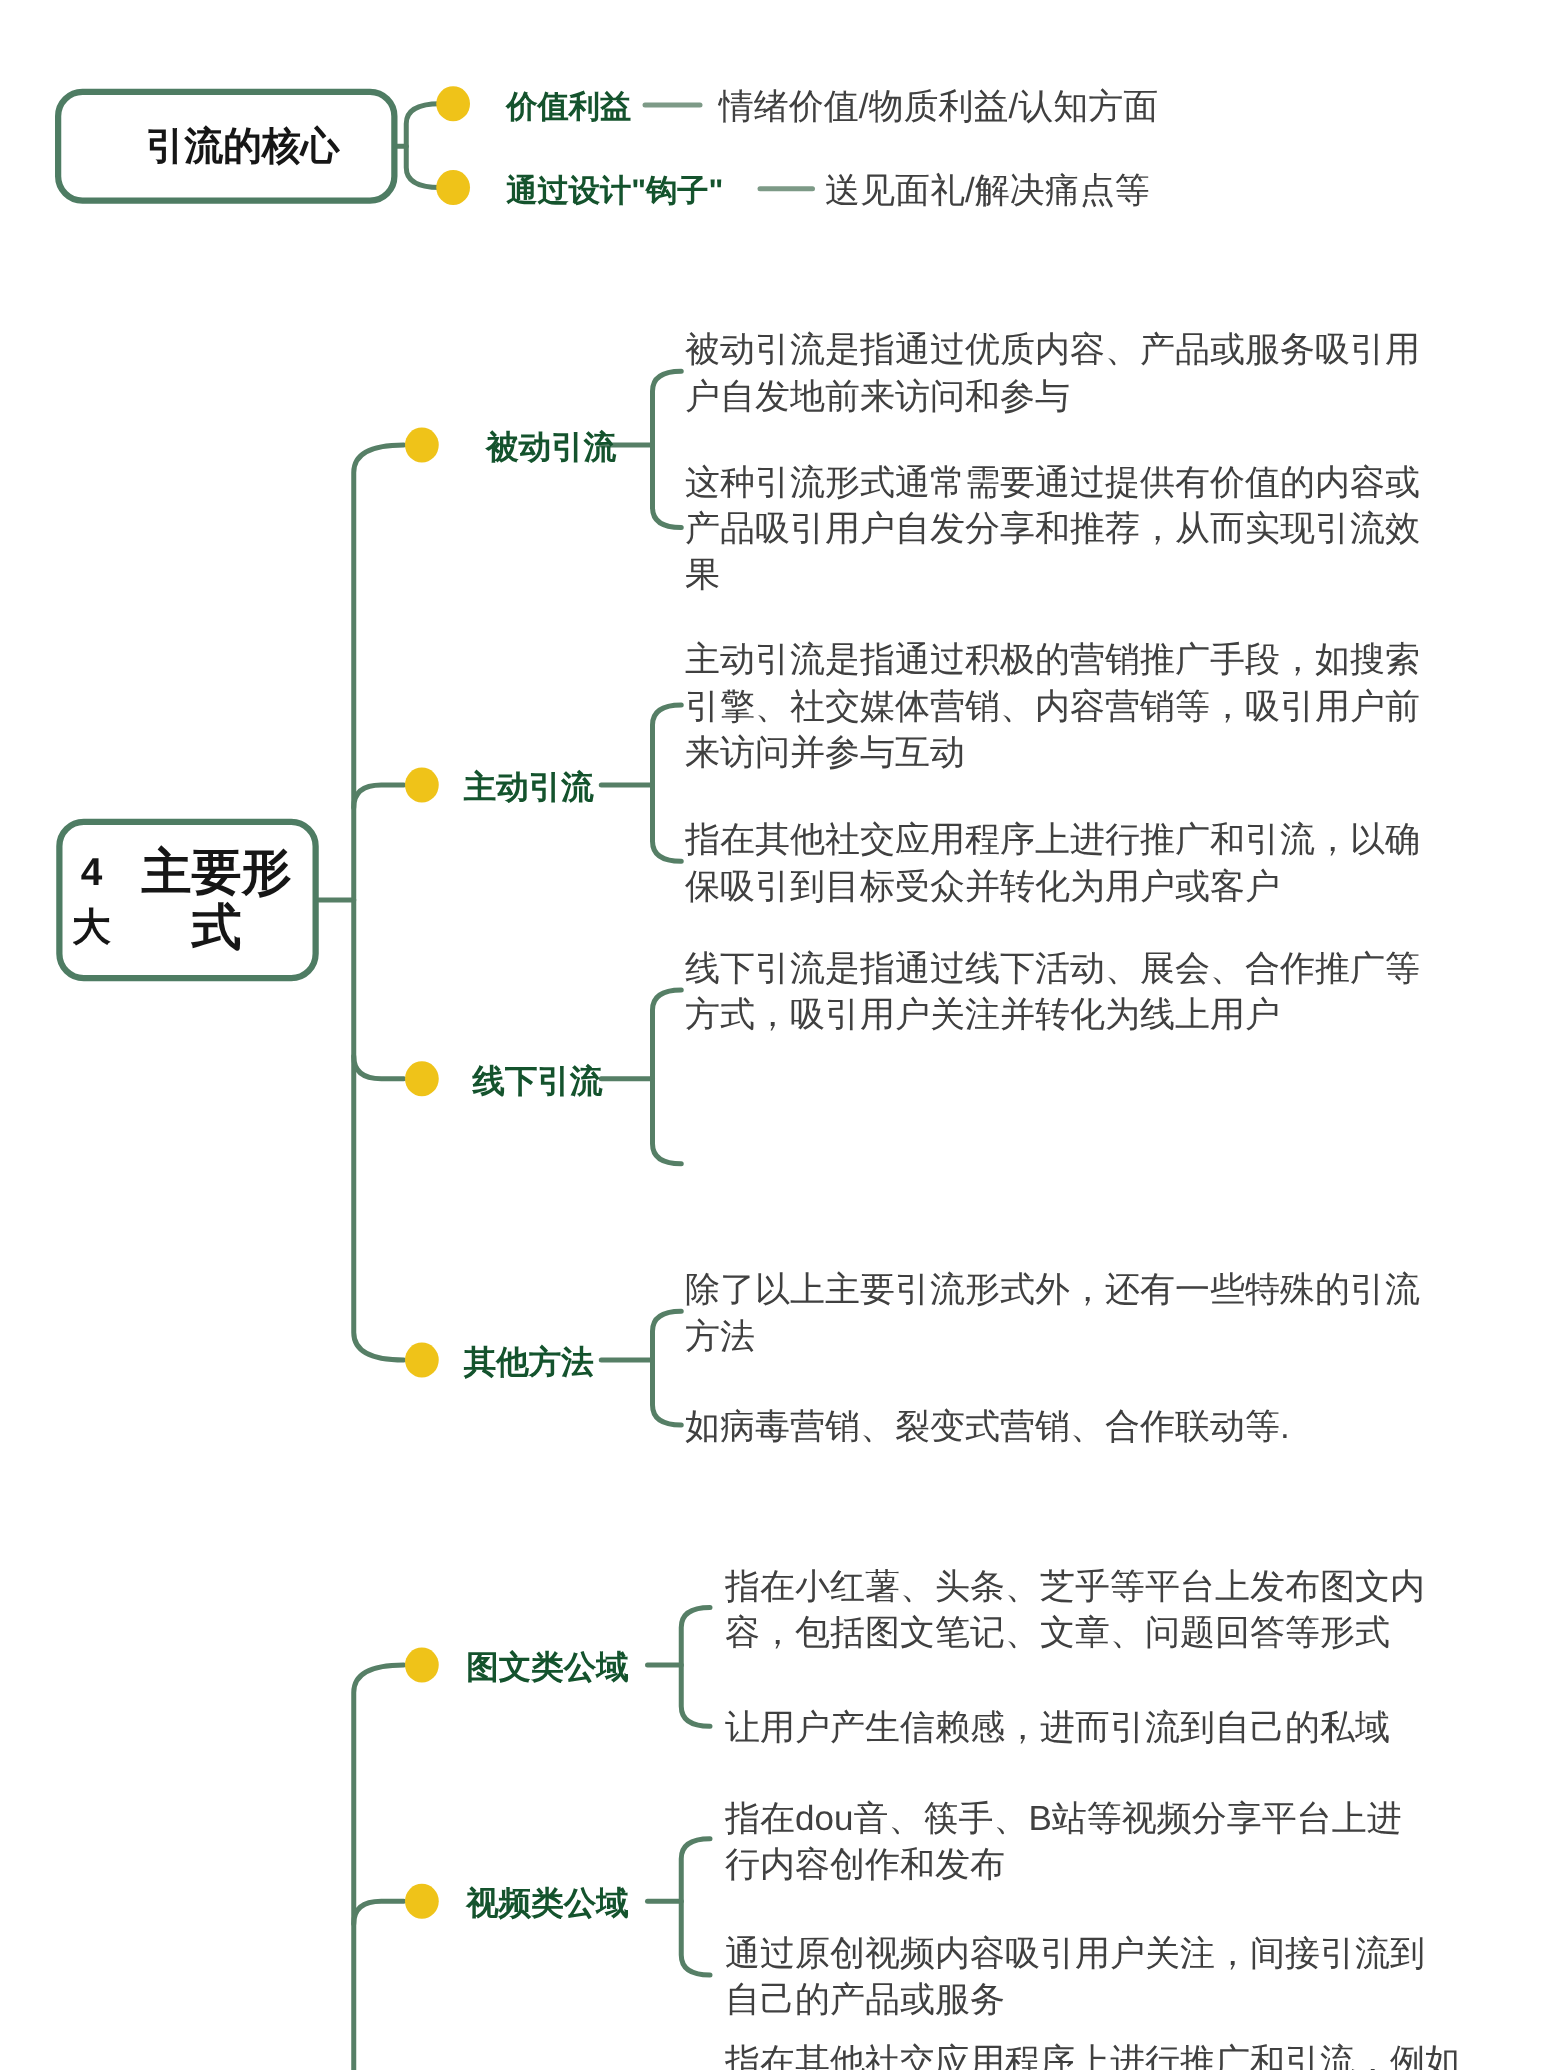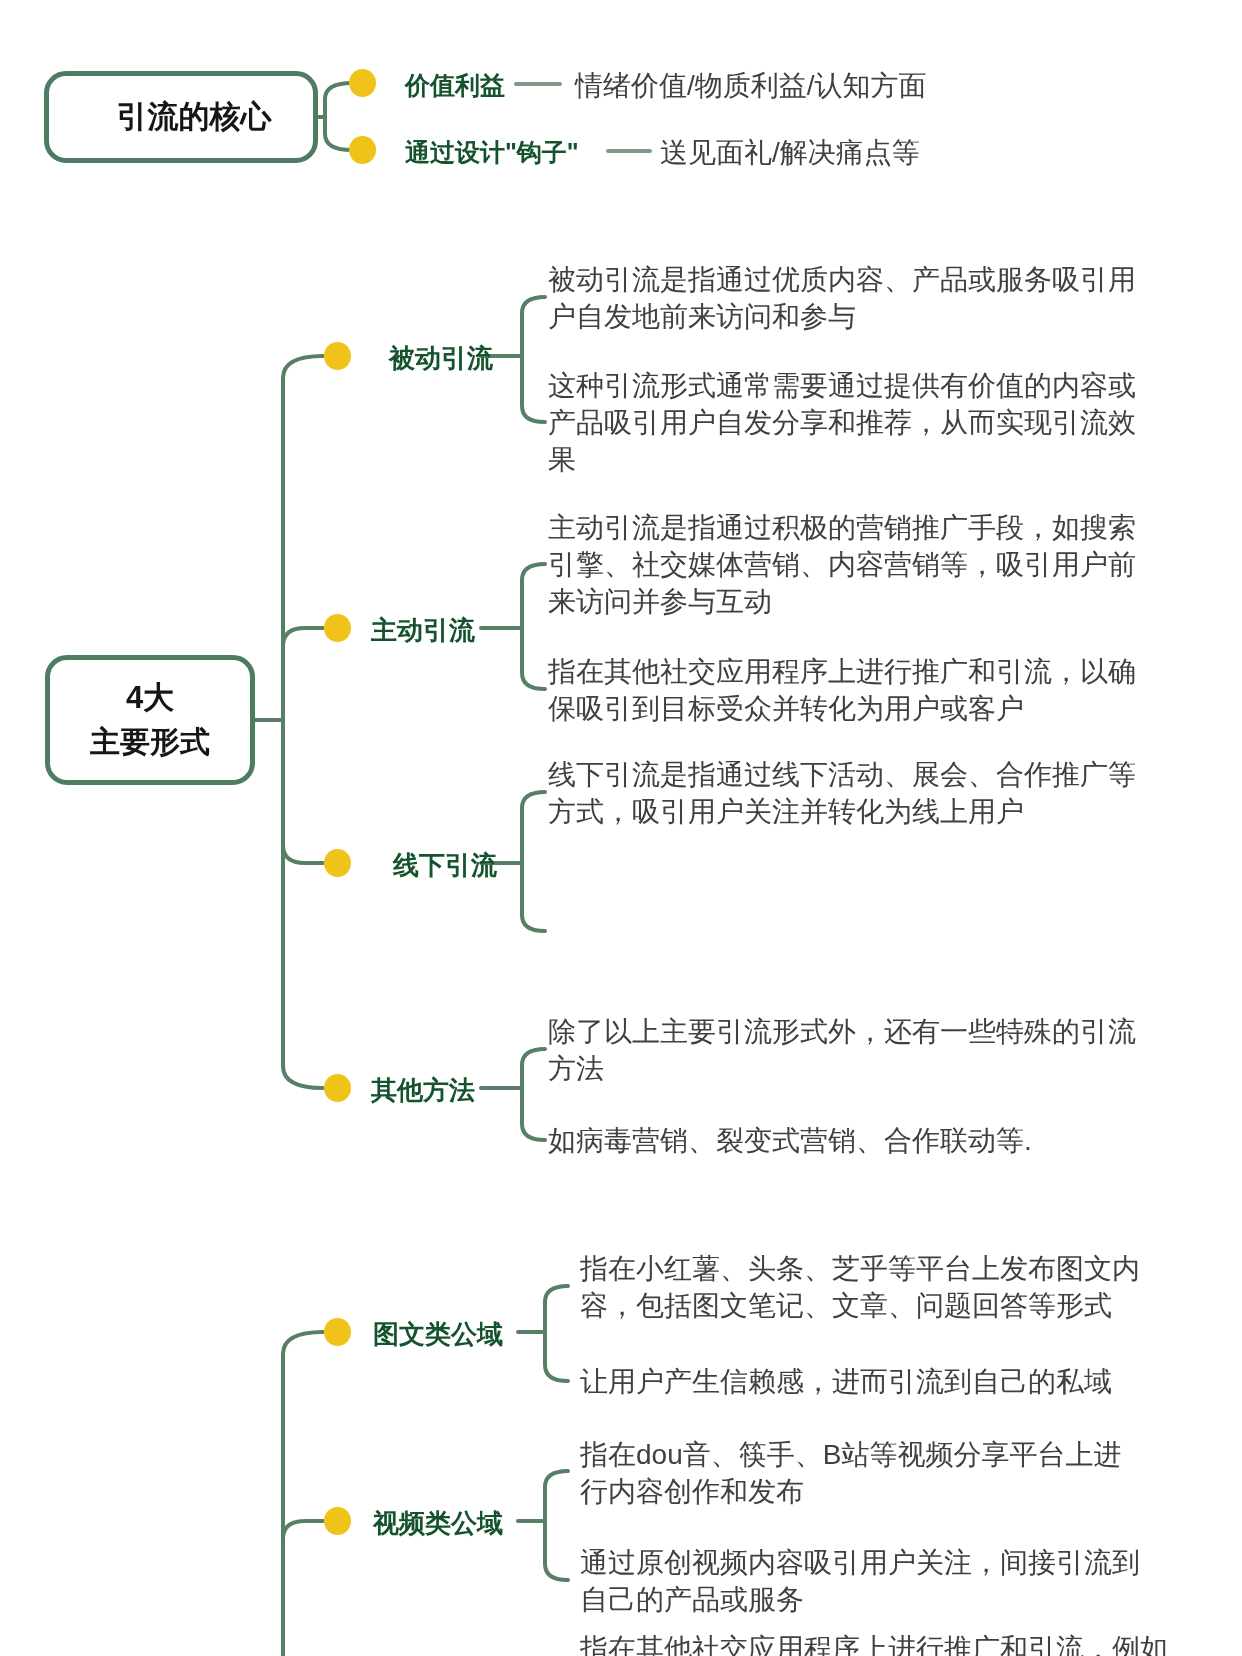"4大" div.rootbox { flex-direction: column -> row }
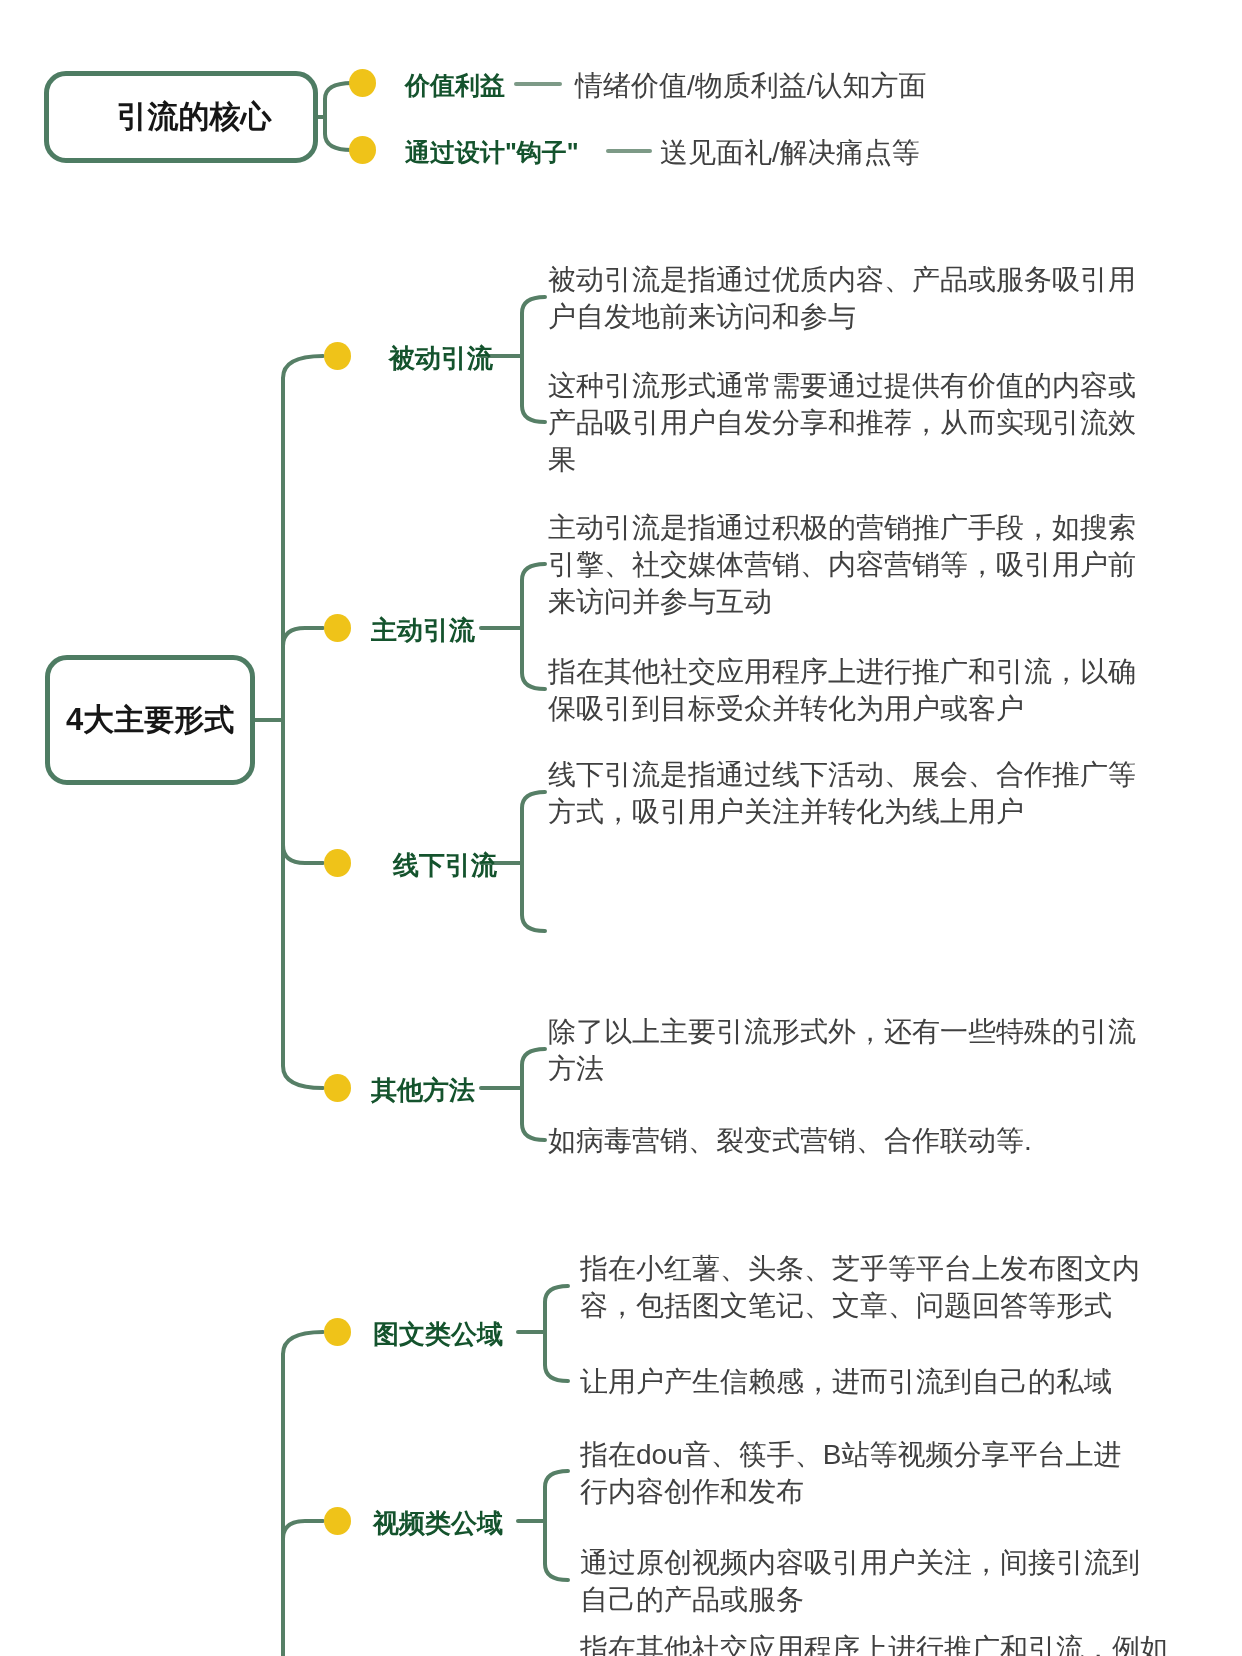"主要形式" .rootbox .t2 { font-size: 30px -> 40px }
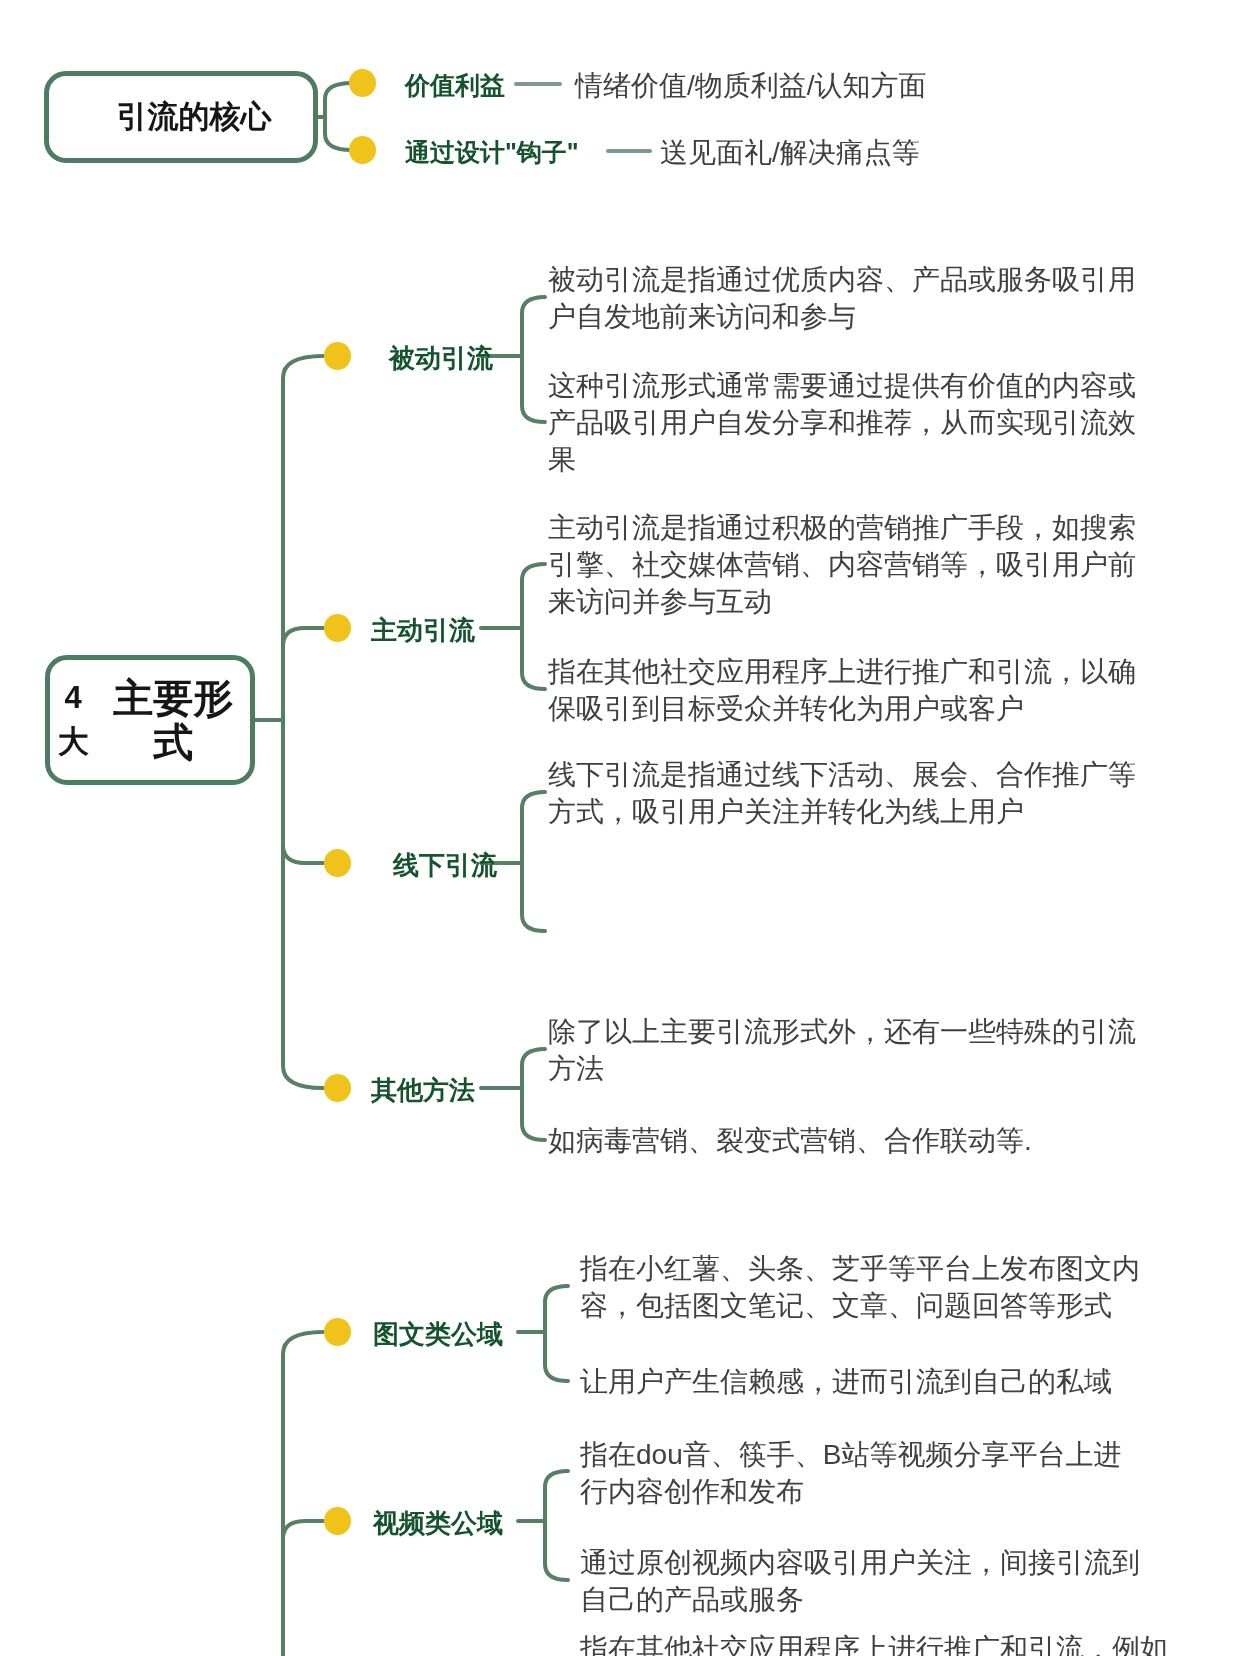"线下引流" div.blabel { left: 393px -> 378px }
